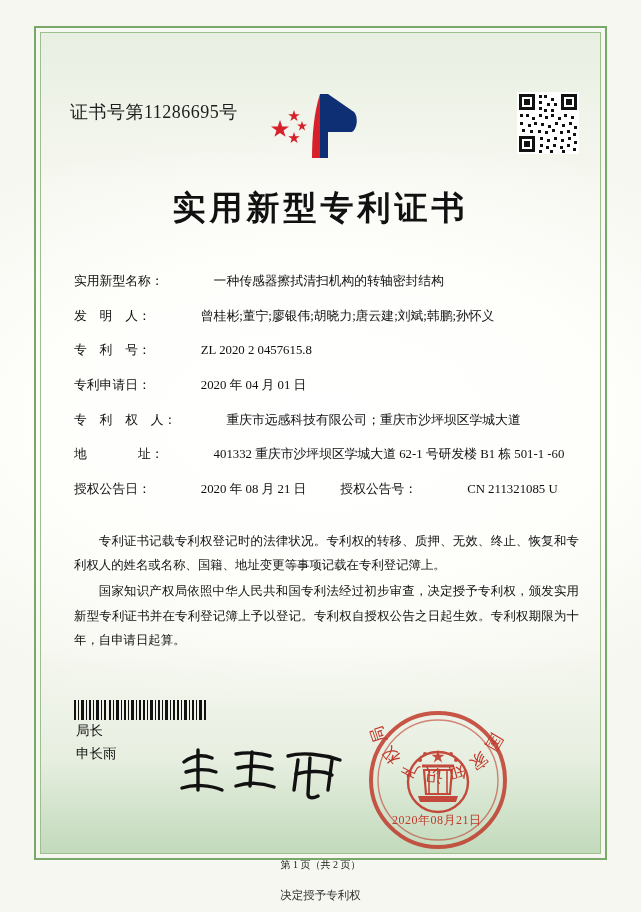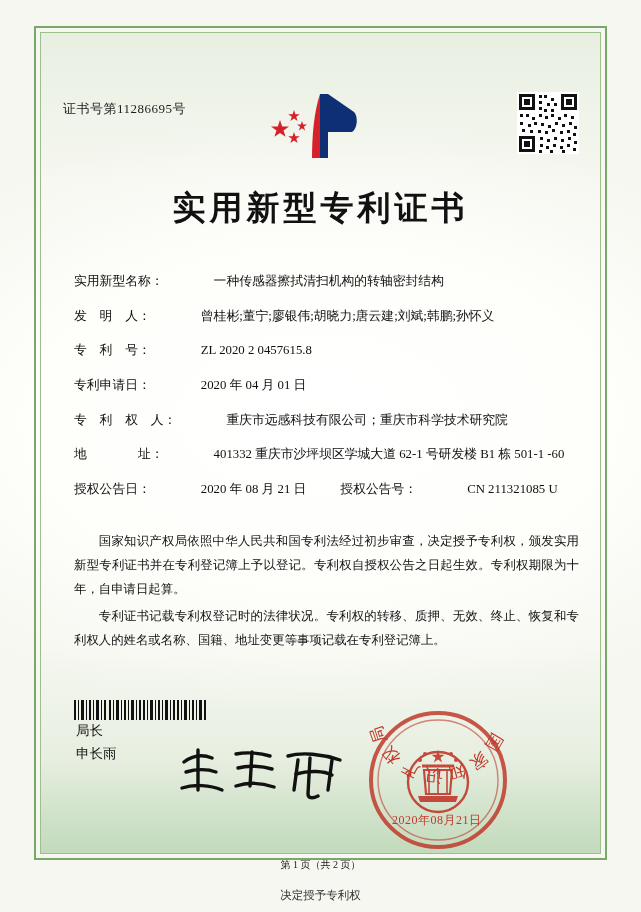"证书号第11286695号" .cert-no { font-size: 13px -> 18px; left: 63px -> 70px }
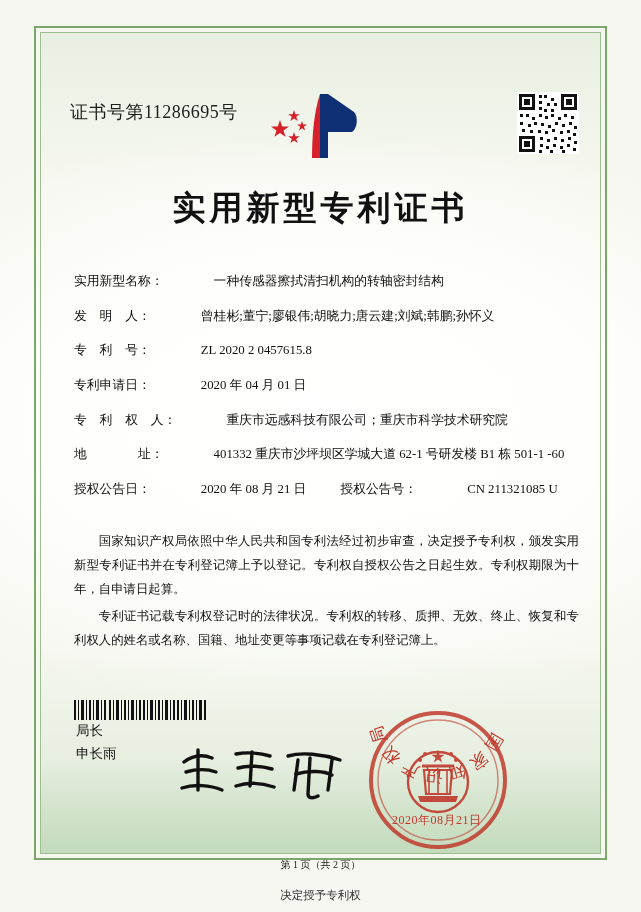"重庆市远感科技有限公司；重庆市科学技术研究院" span.value { text: 科学技术研究院 -> 沙坪坝区学城大道 }
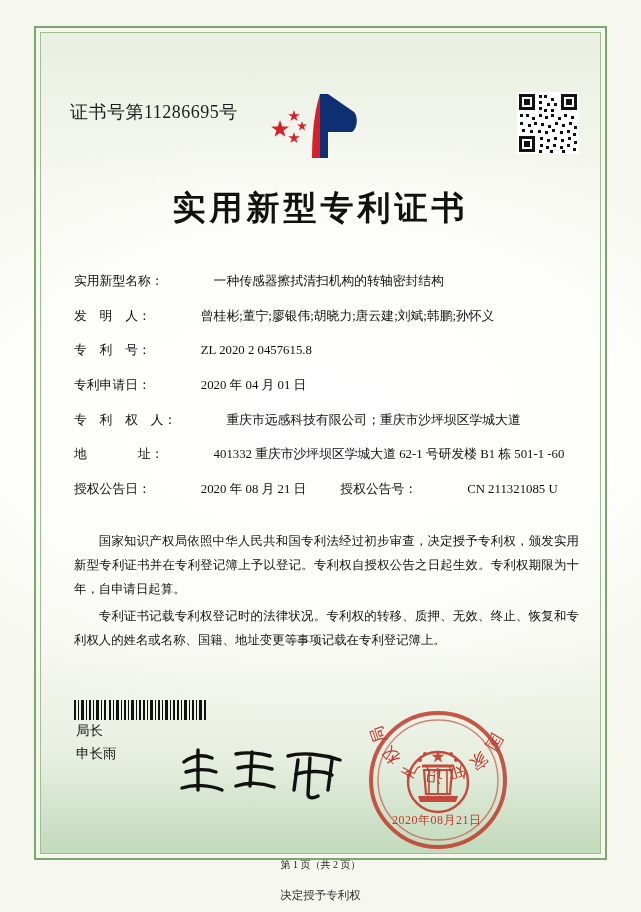"国家知识产权局依照中华人民共和国专利法经过初步审查，决定授予专利权，颁发实用新型" p { order: before "专利证书记载专利权登记时的法律状况。专利权的转移、质押、无效、终止、恢复和专利权" -> after "专利证书记载专利权登记时的法律状况。专利权的转移、质押、无效、终止、恢复和专利权" }
